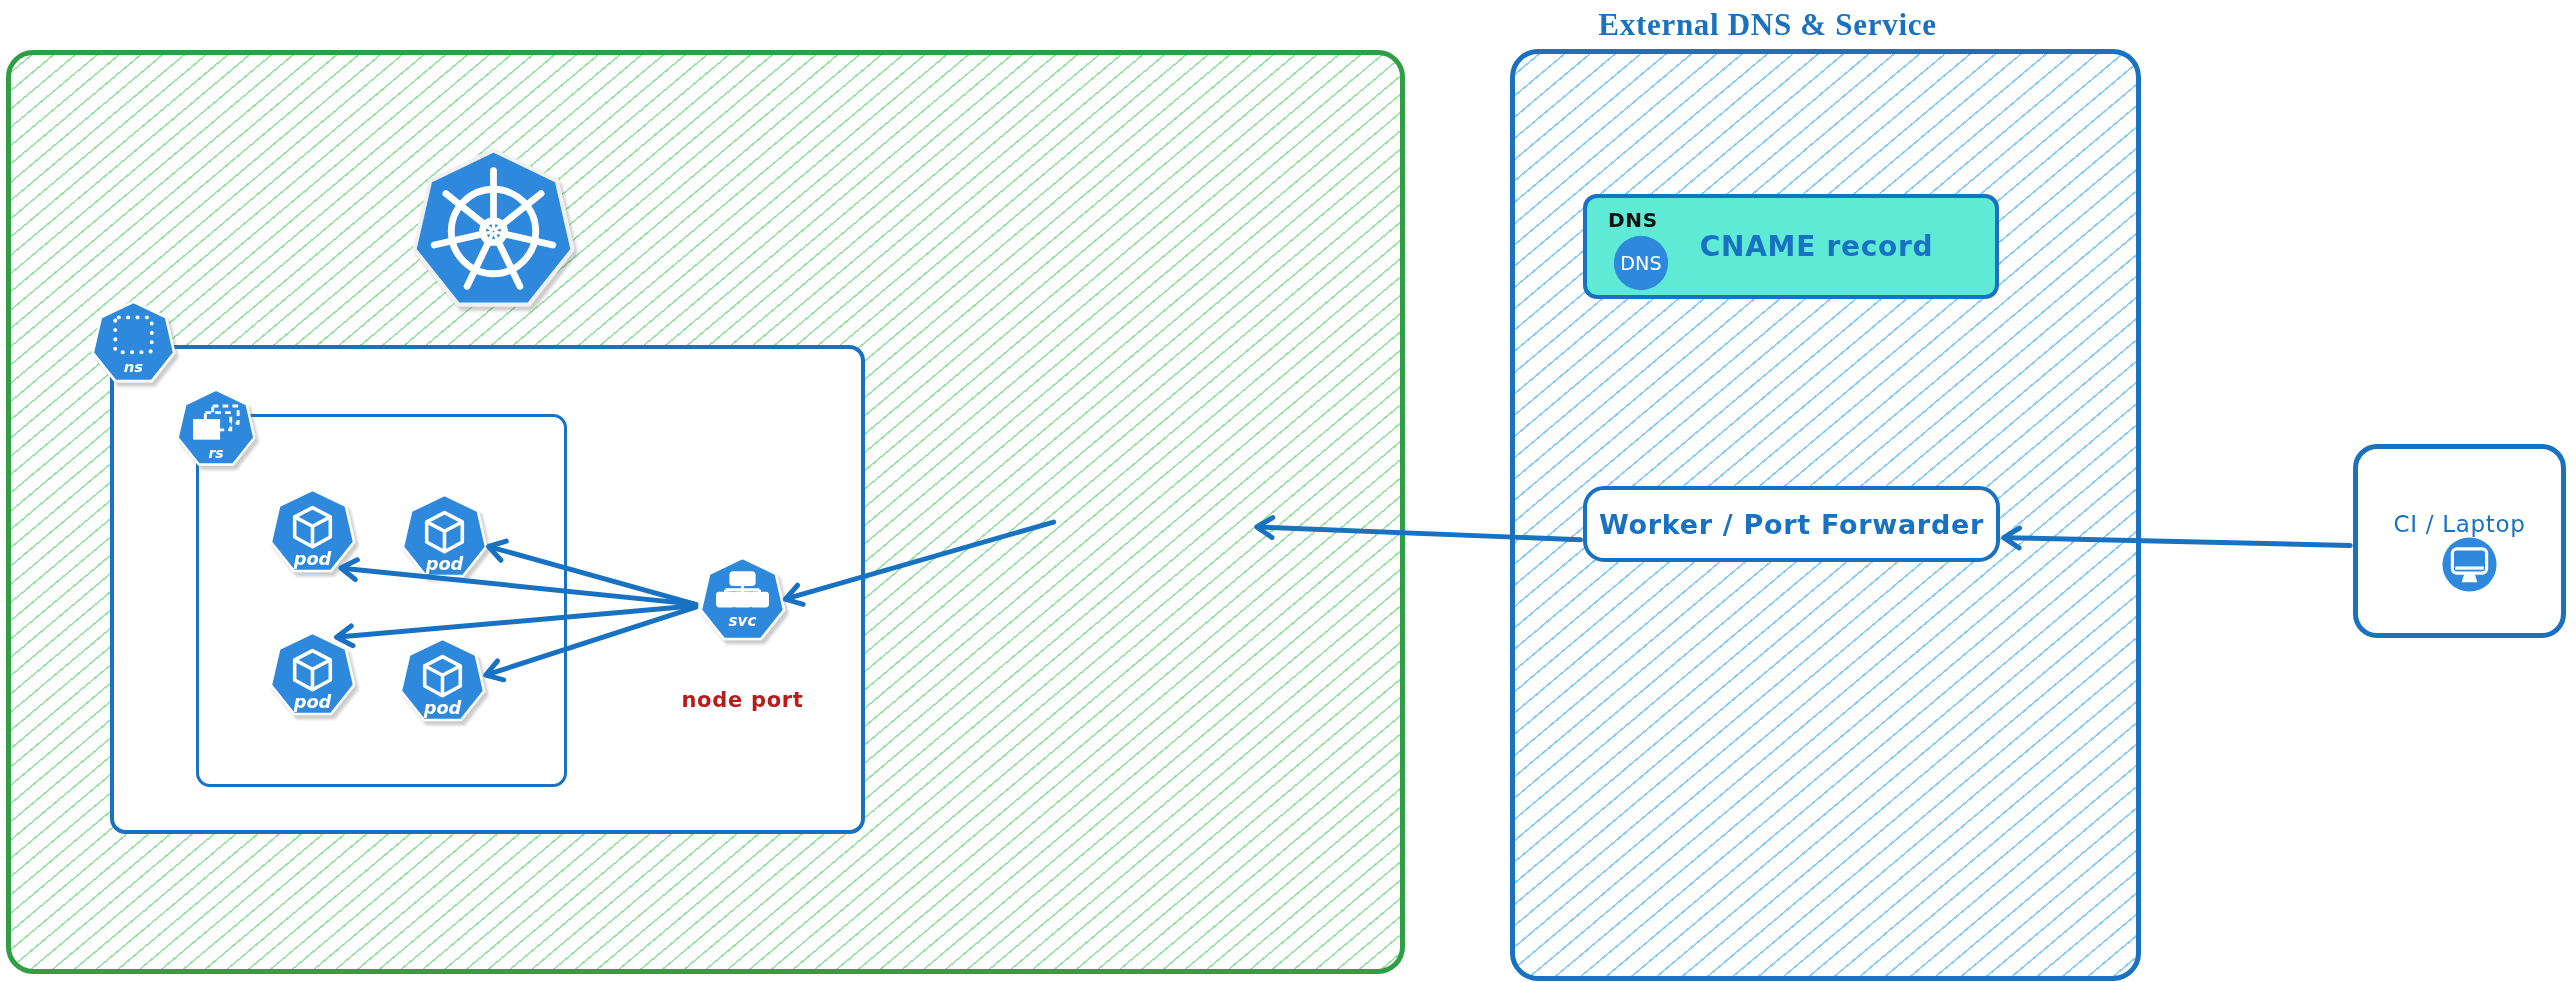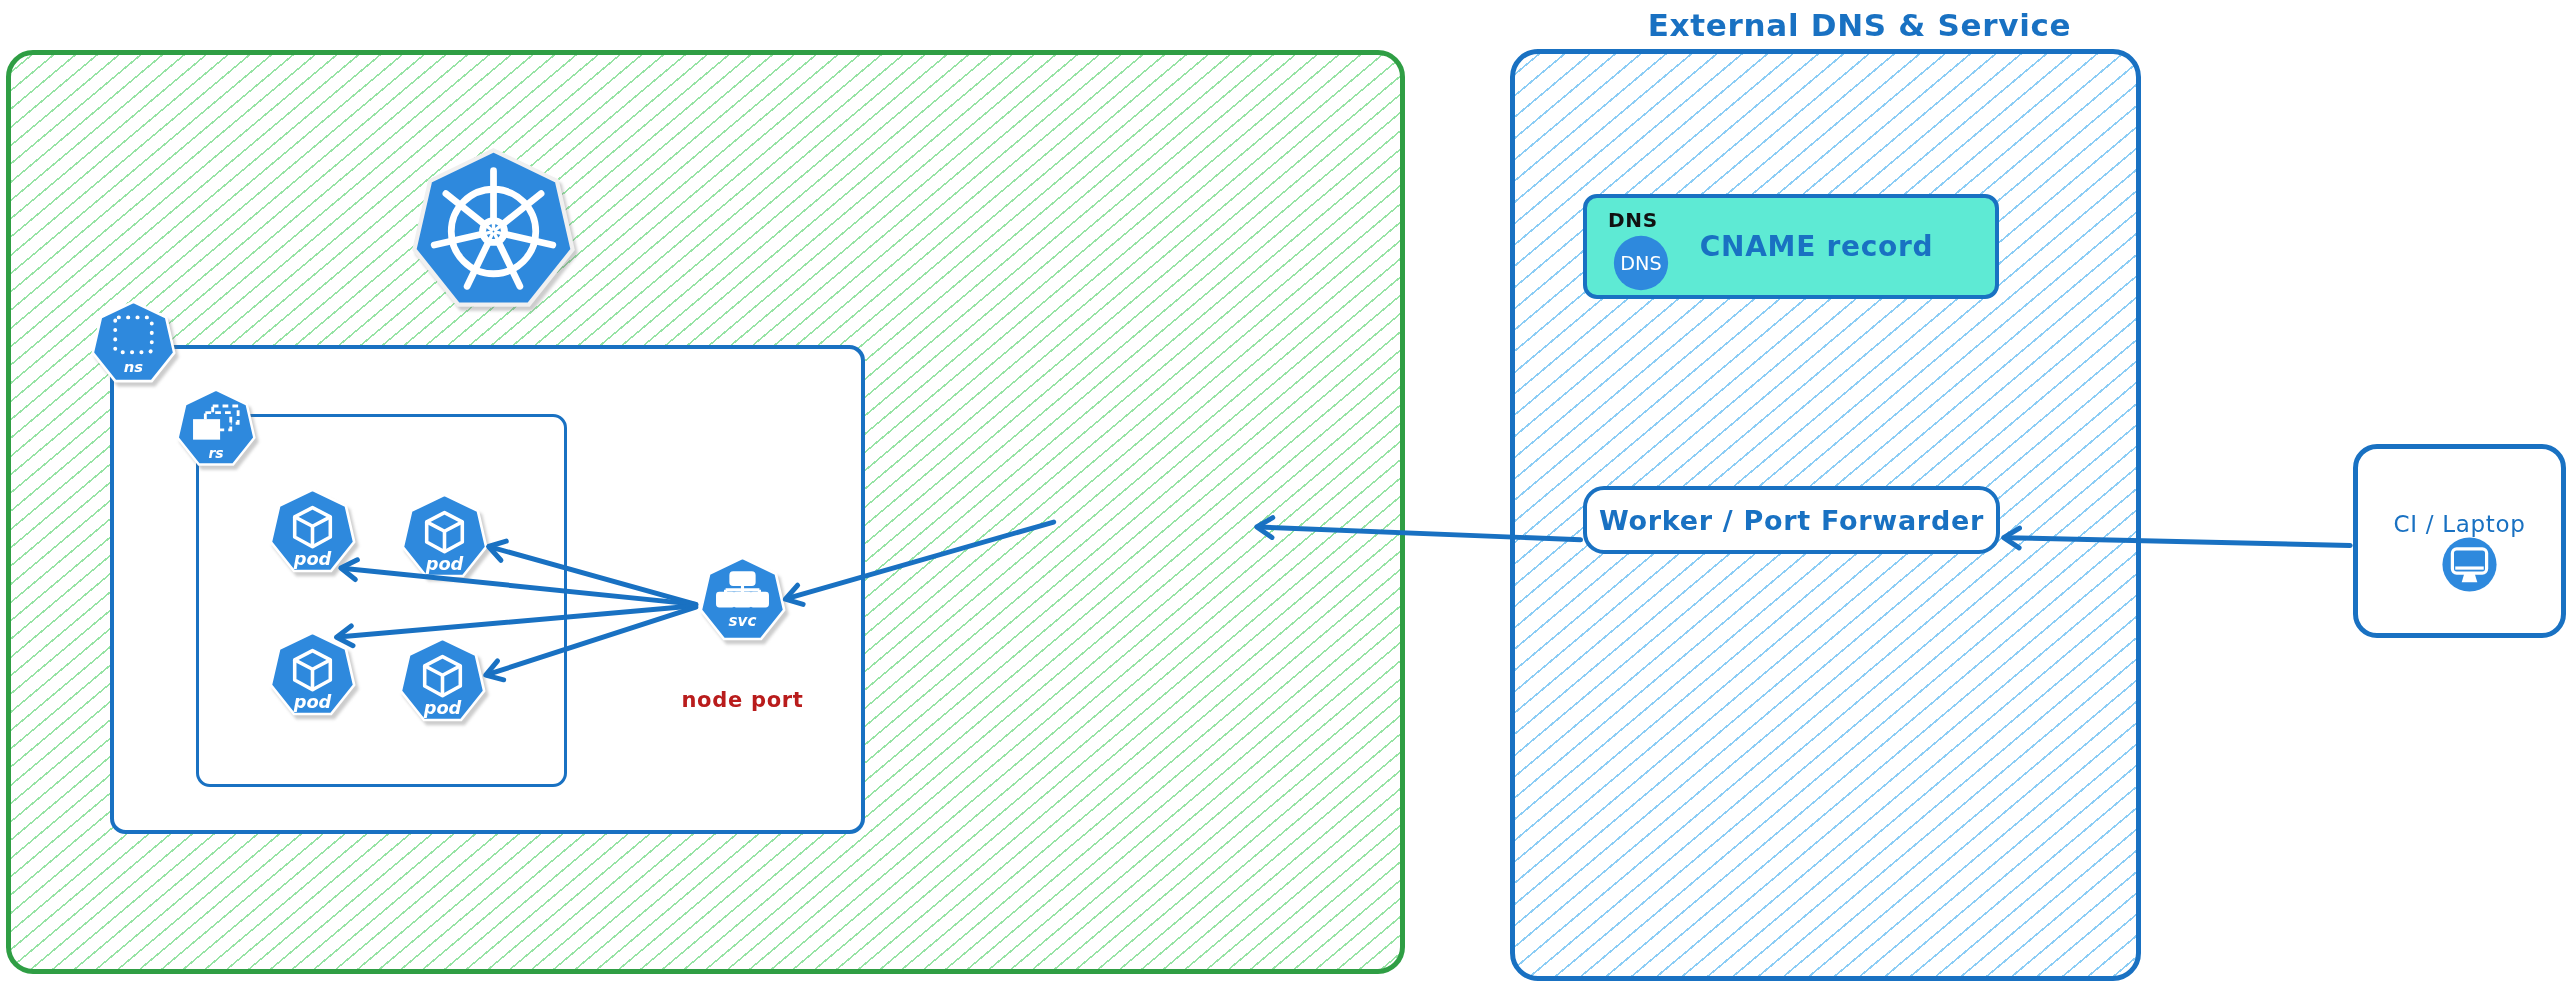"External DNS & Service" div.abs { font-family: none -> Liberation Serif, serif; left: 1544px -> 1452px }
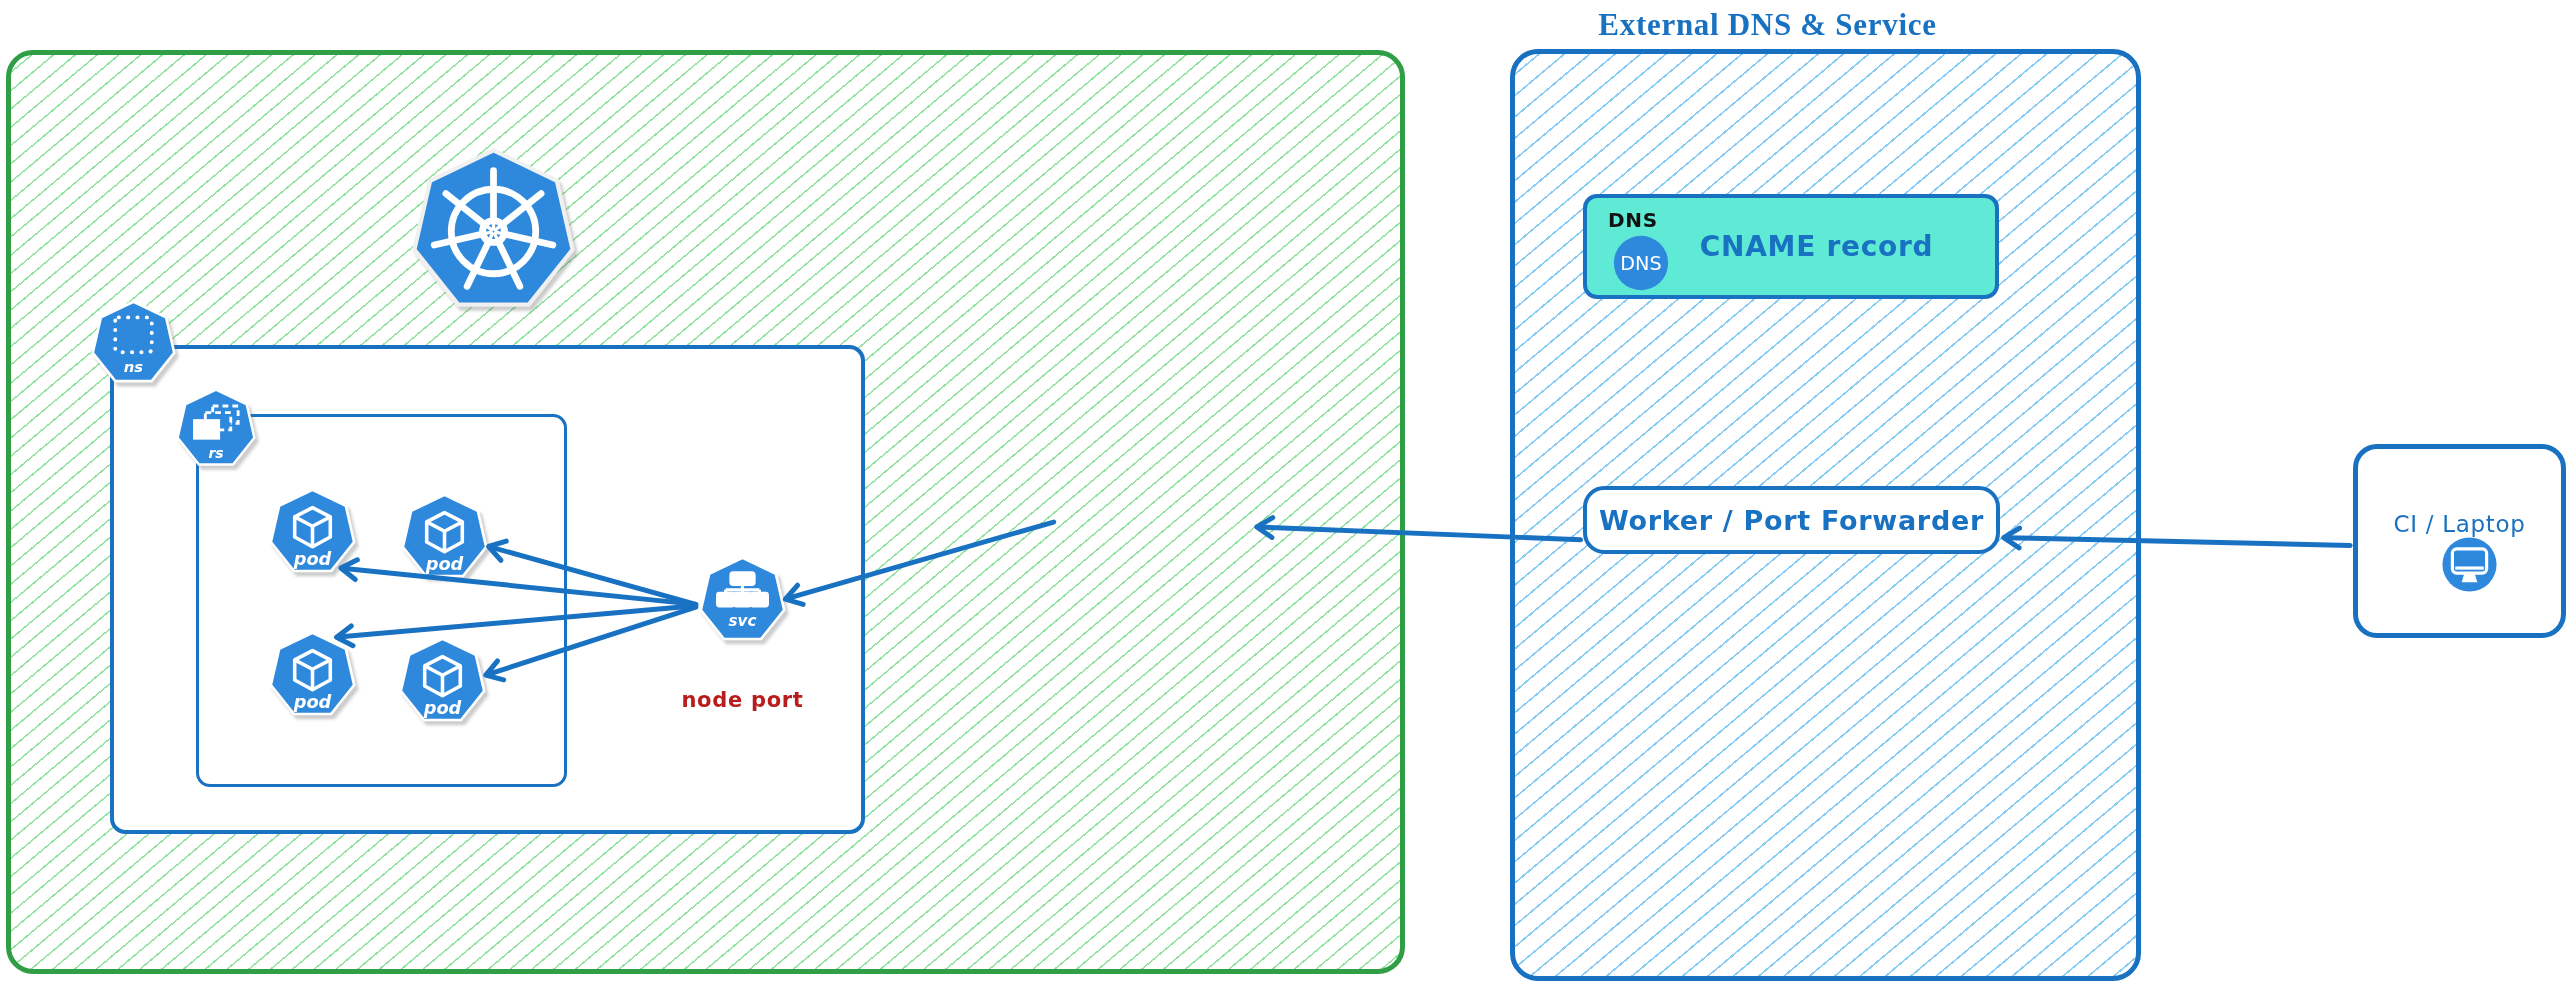"Worker / Port Forwarder" .worker-box { height: 68px -> 76px }
